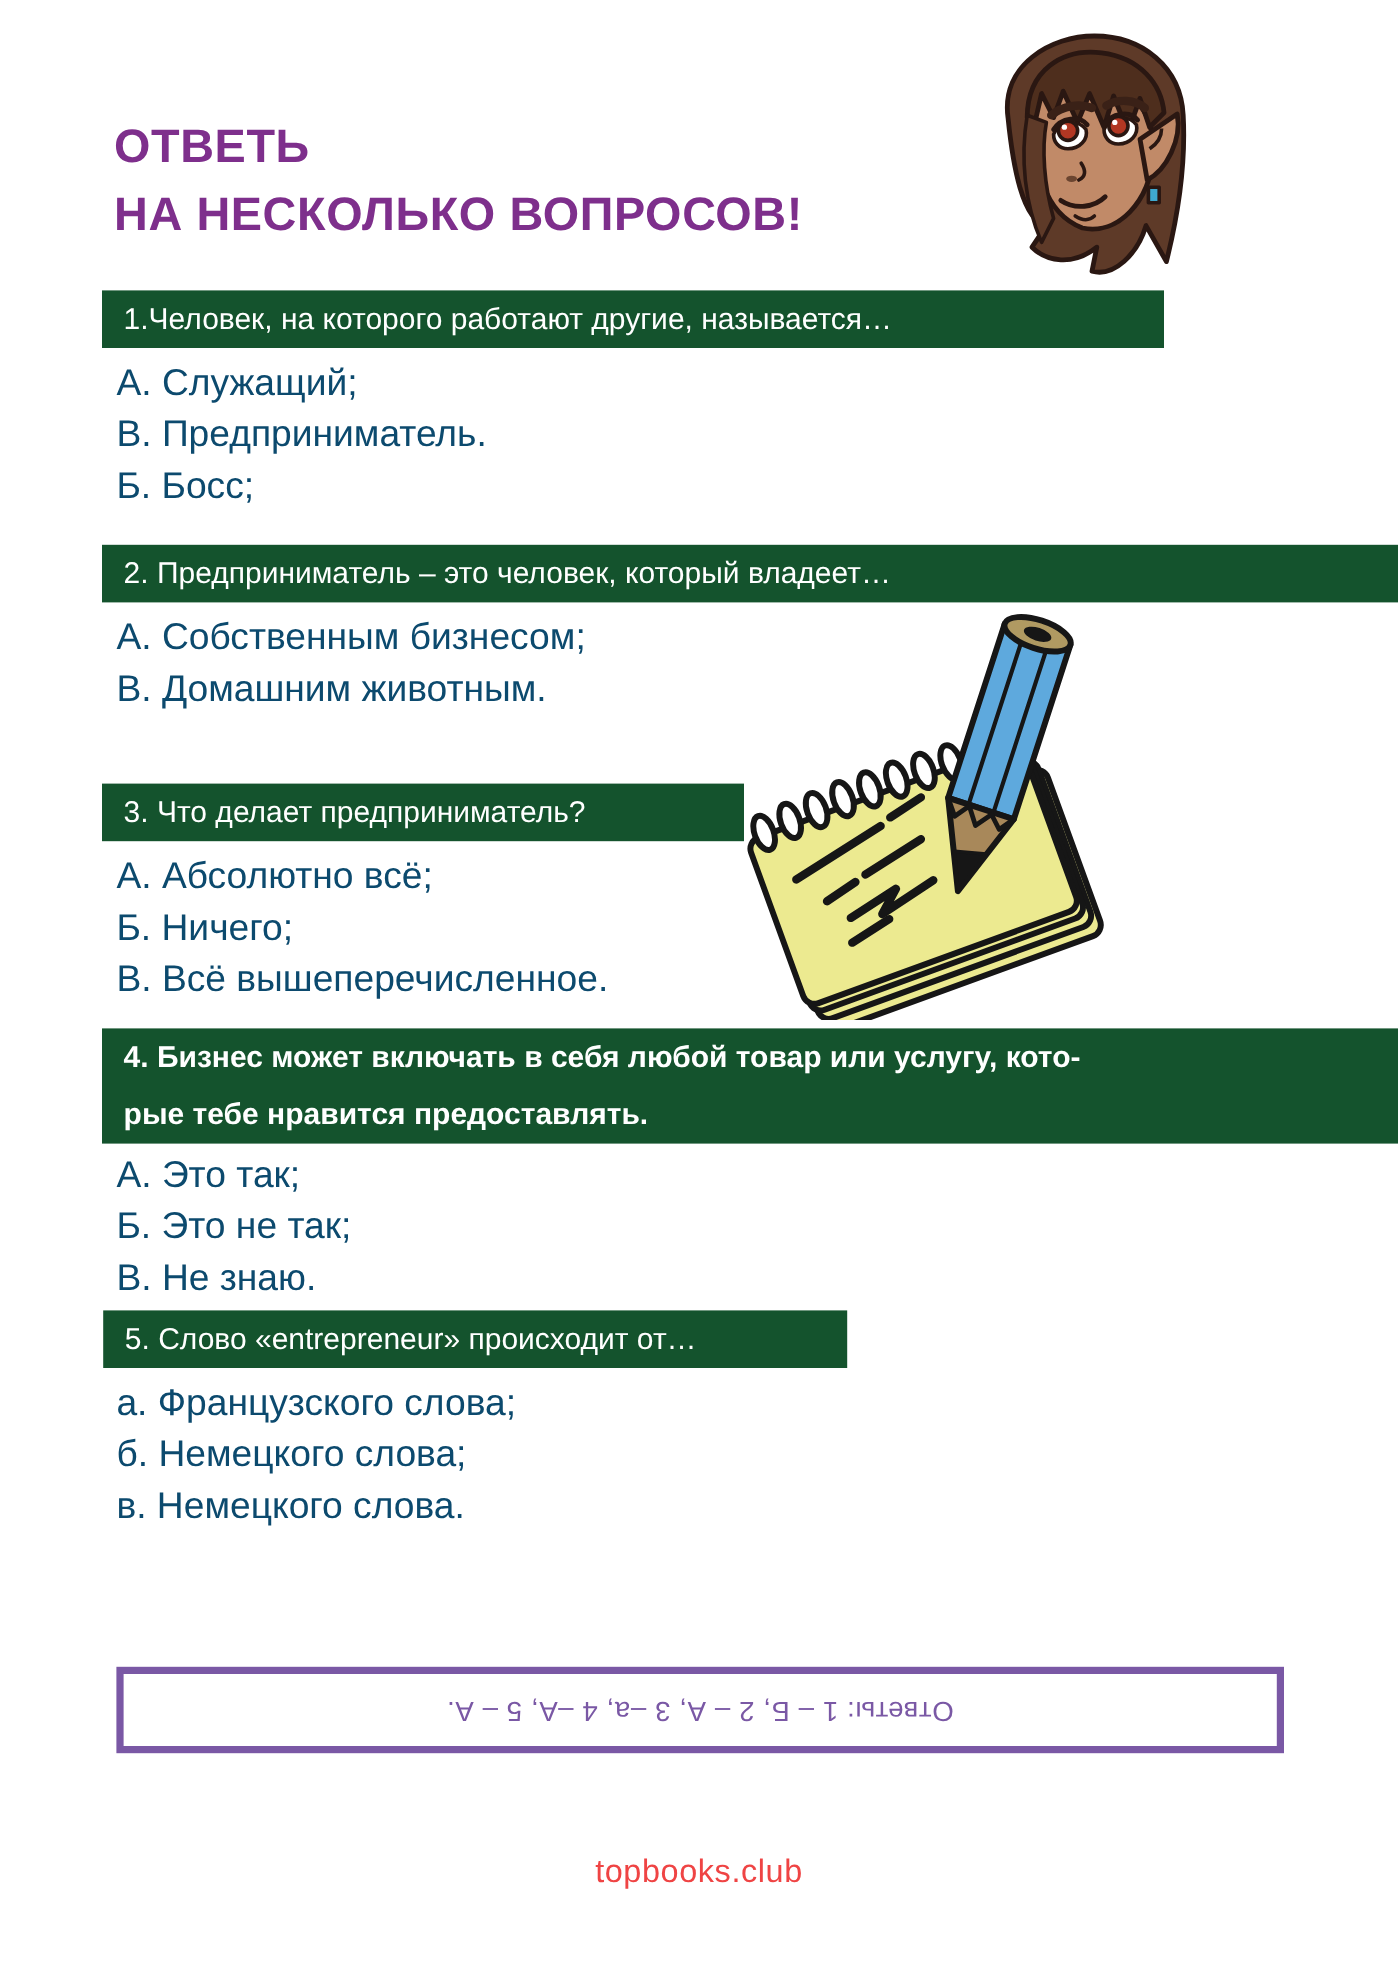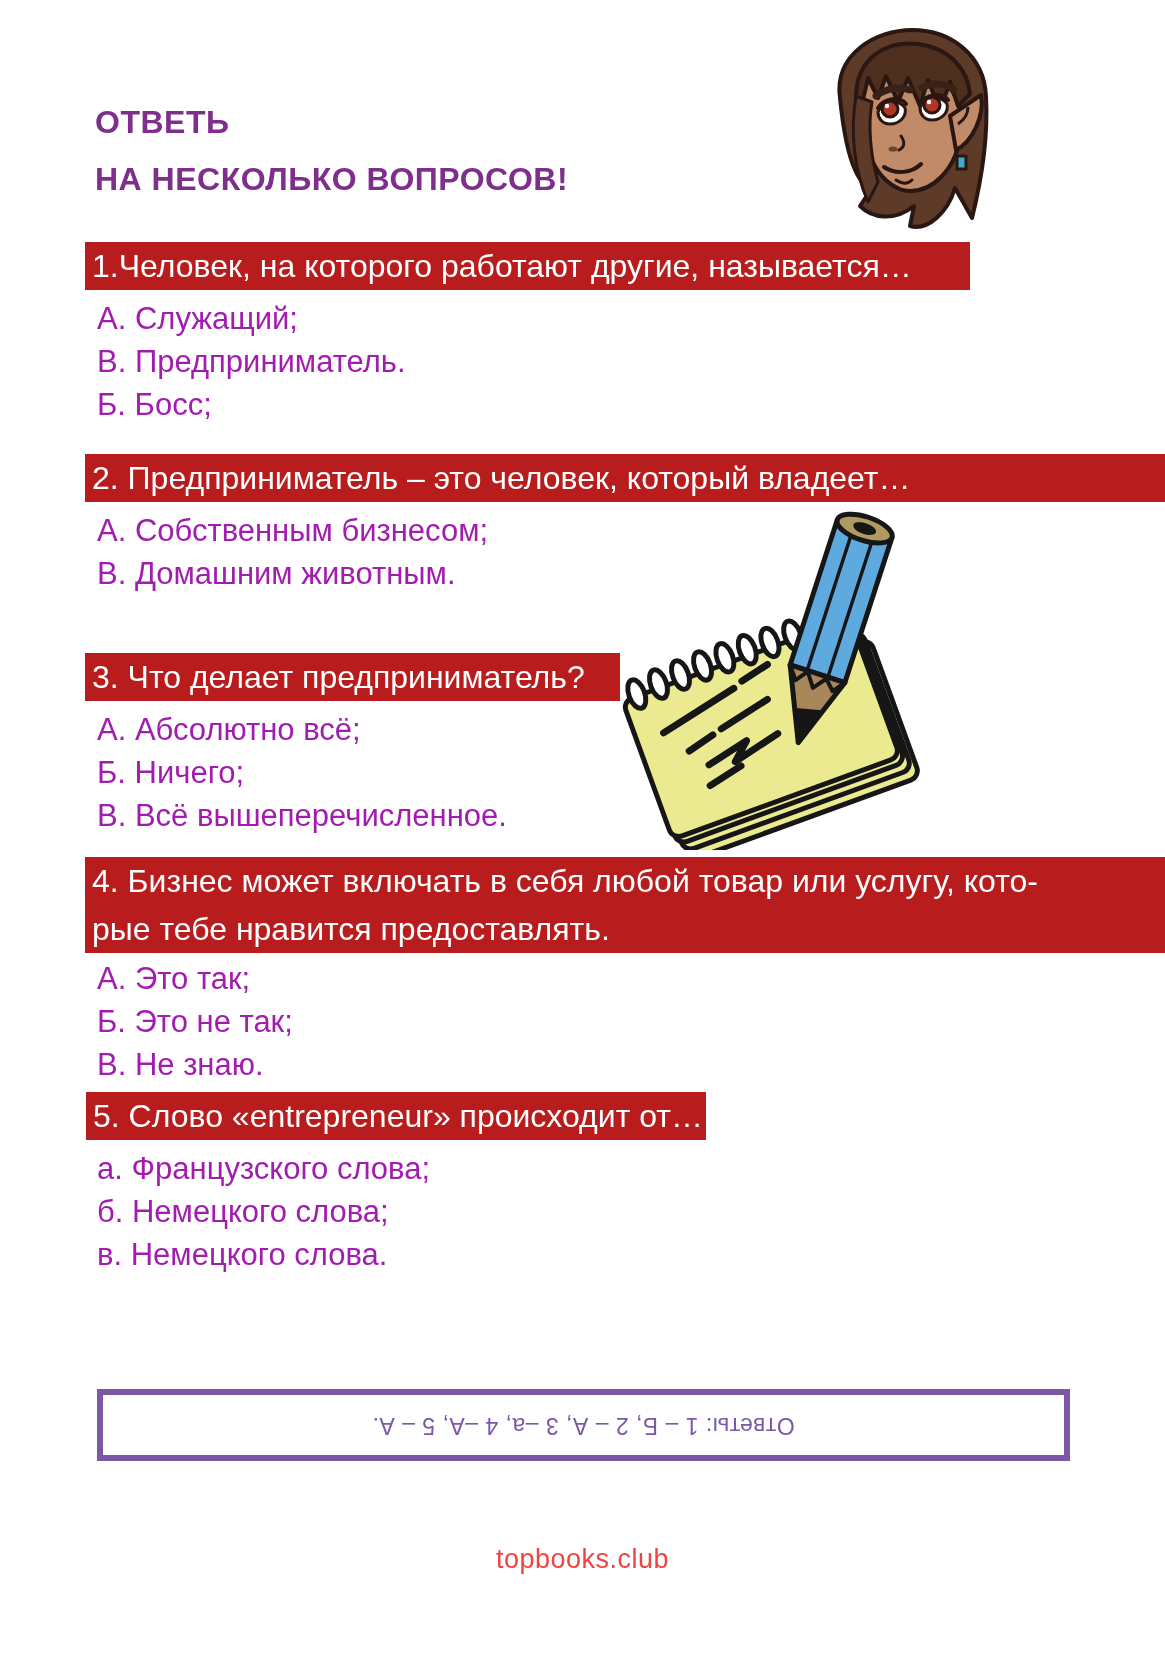"ОТВЕТЬ" .page-title { font-size: 32px -> 39px }
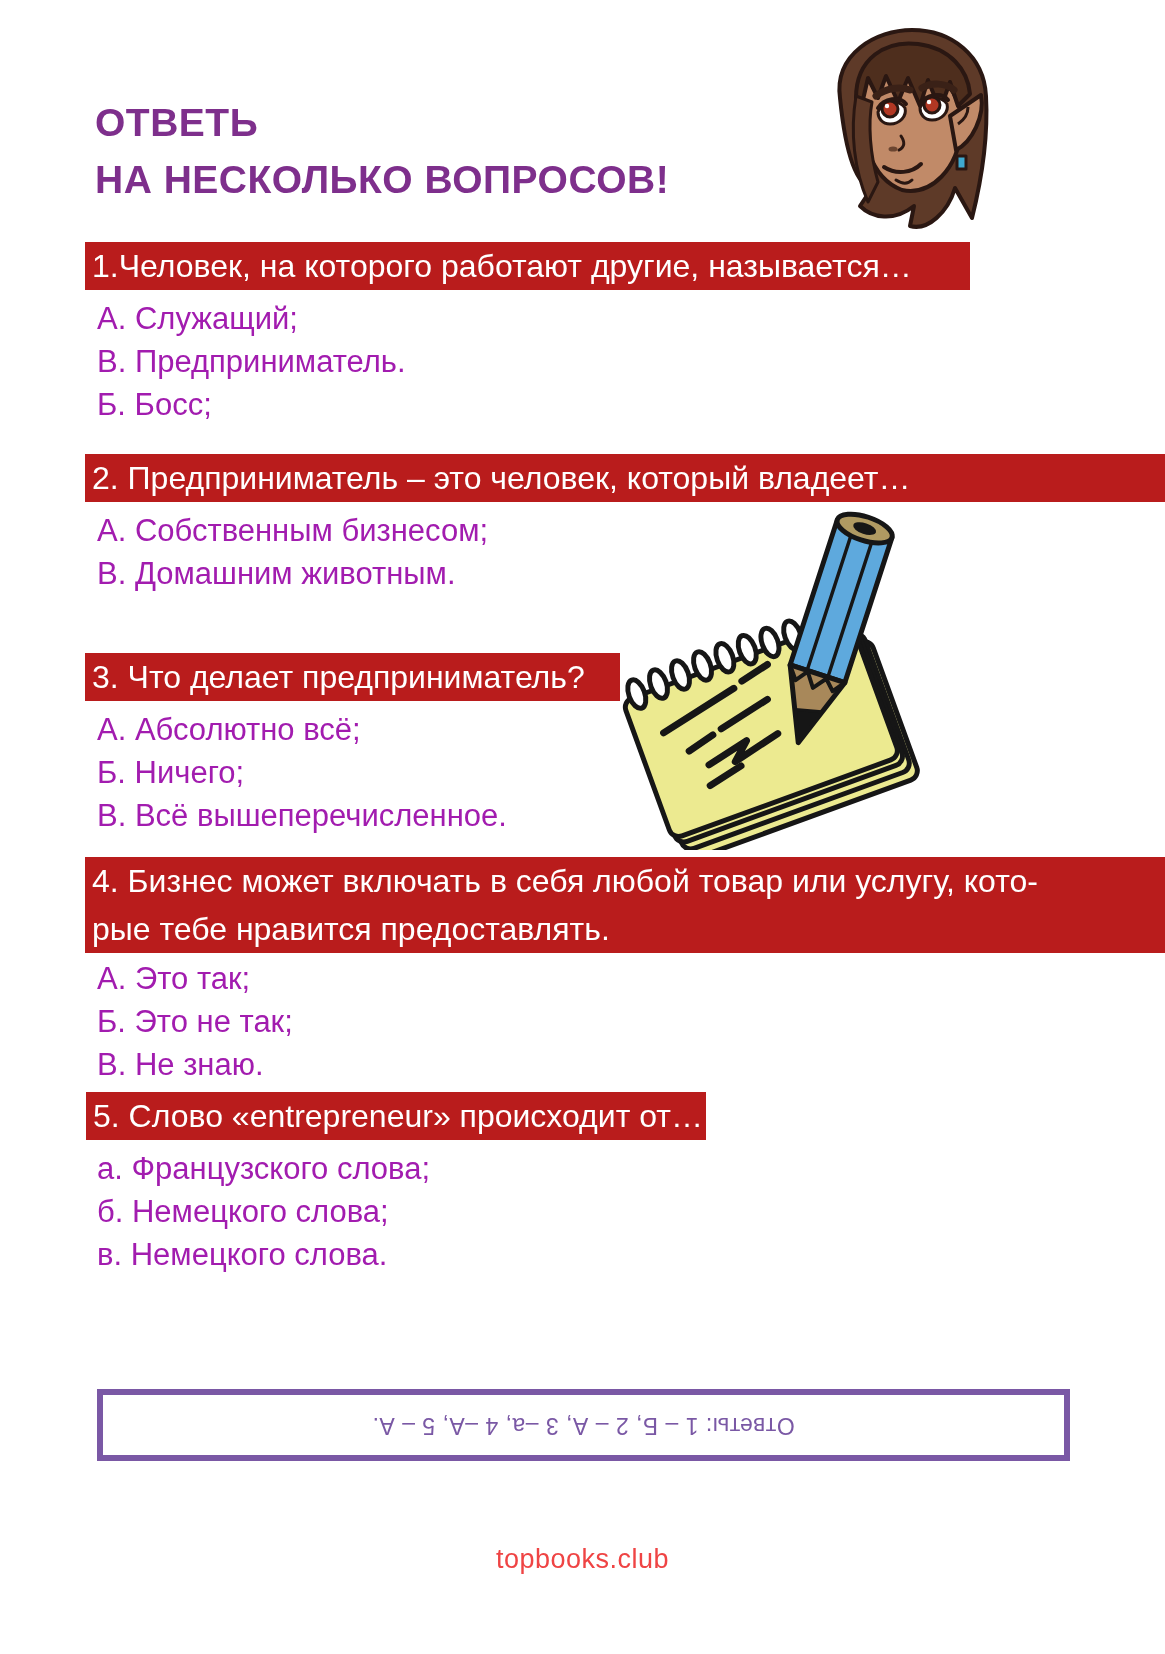"1.Человек, на которого работают другие," .qbar { background: #b91c1c -> #14532d; font-size: 32px -> 25px; padding-left: 7px -> 18px }
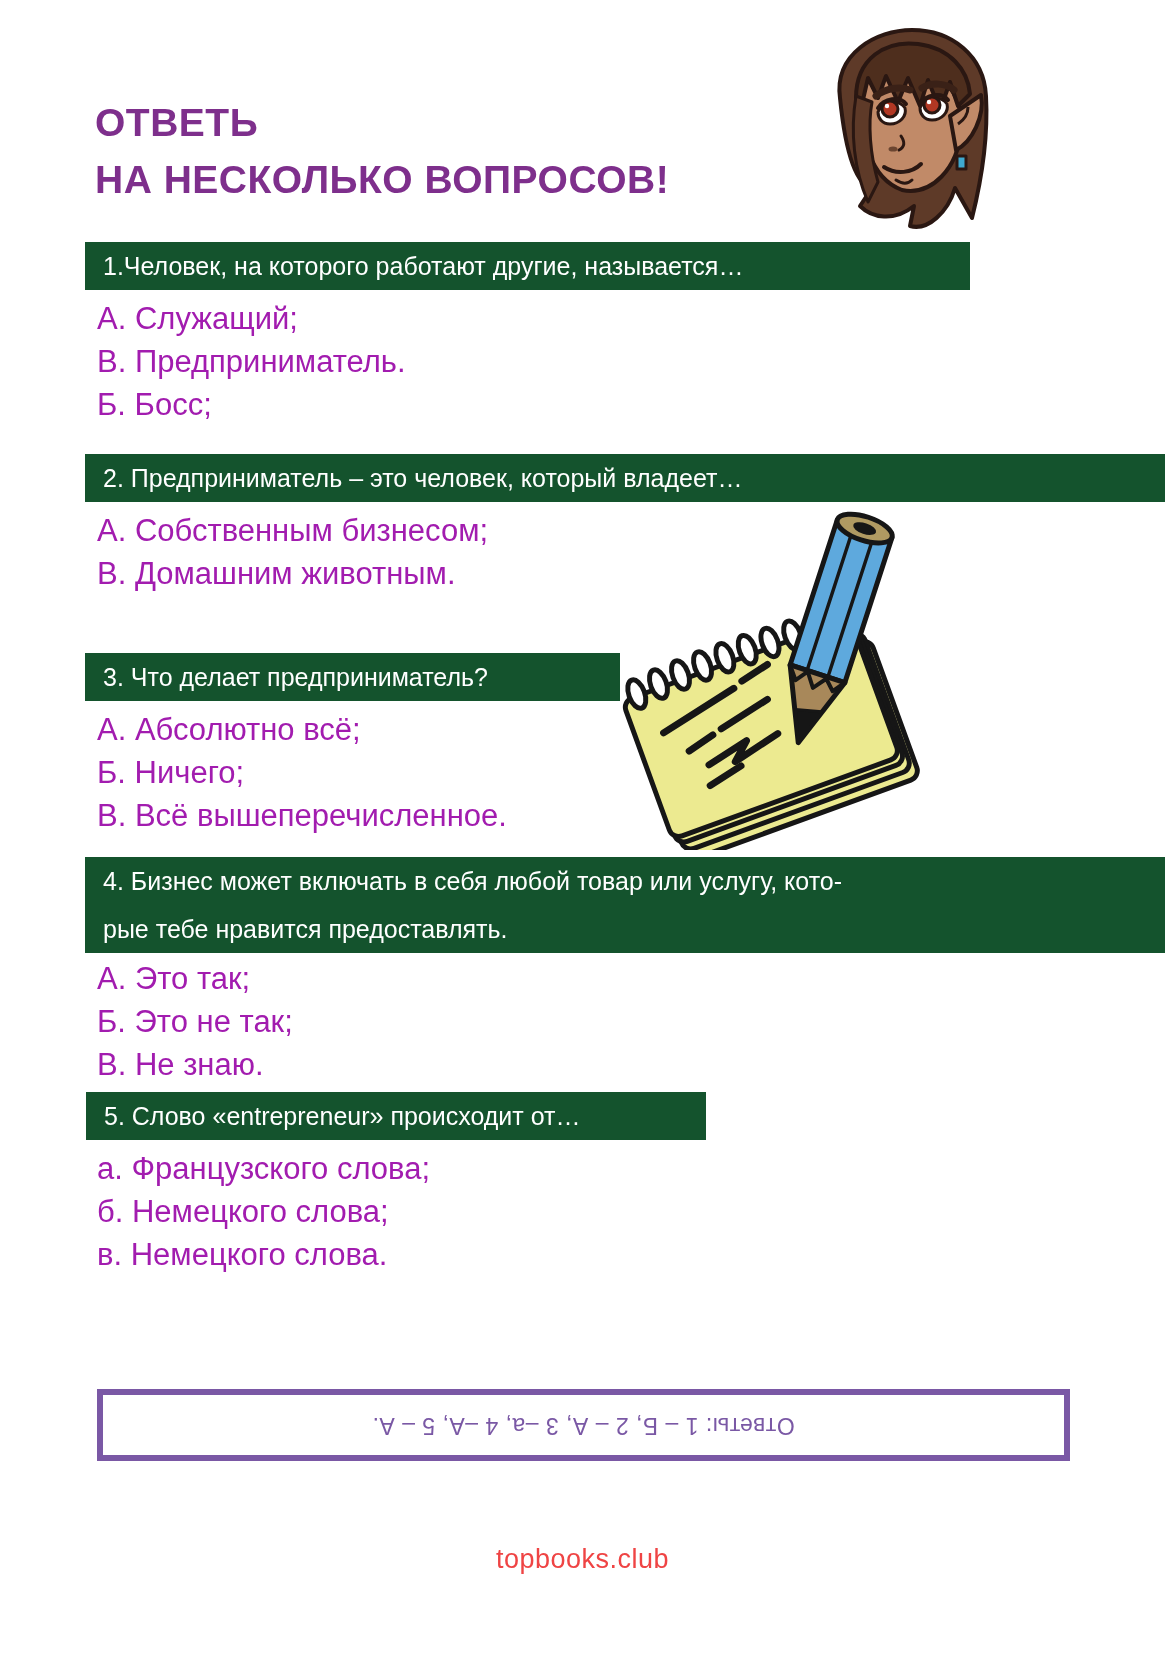"А. Служащий;" .opts { color: #a21caf -> #0c4a6e }
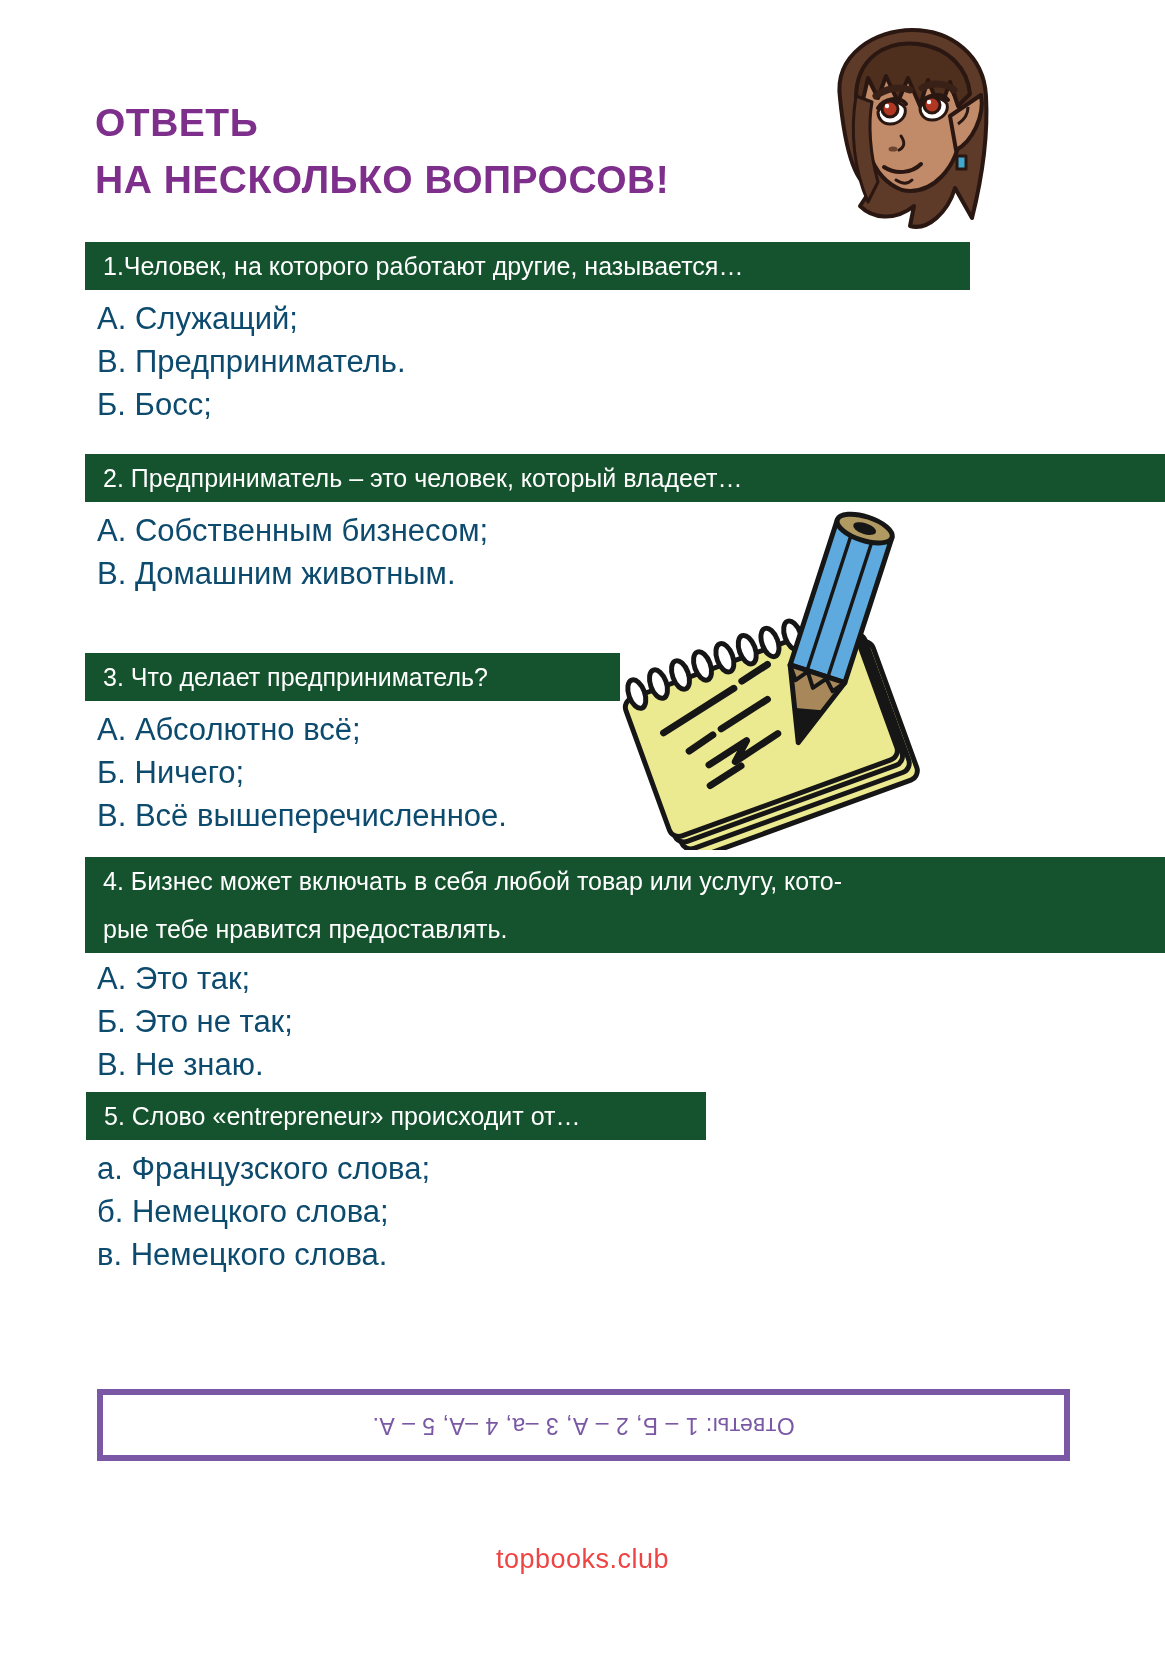"4. Бизнес может включать в" .qbar.two-line { font-weight: none -> bold }
